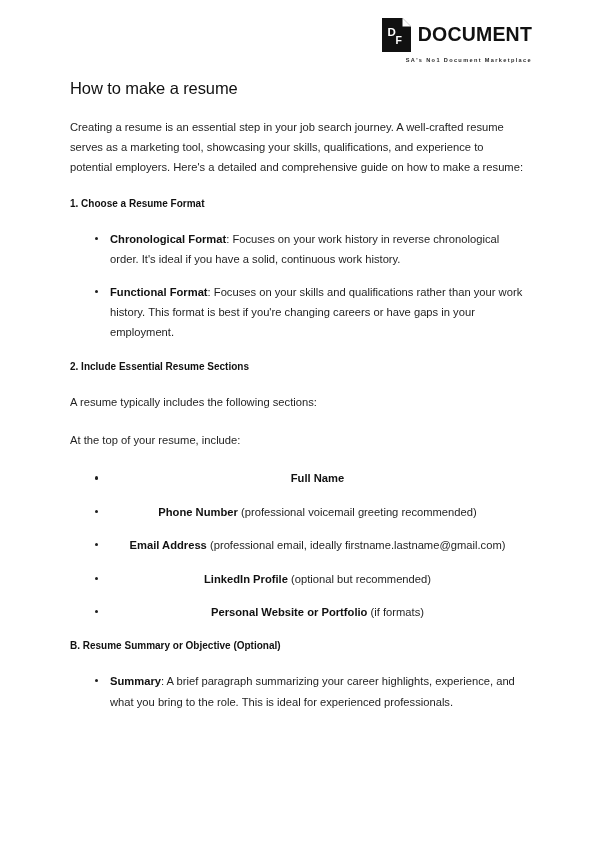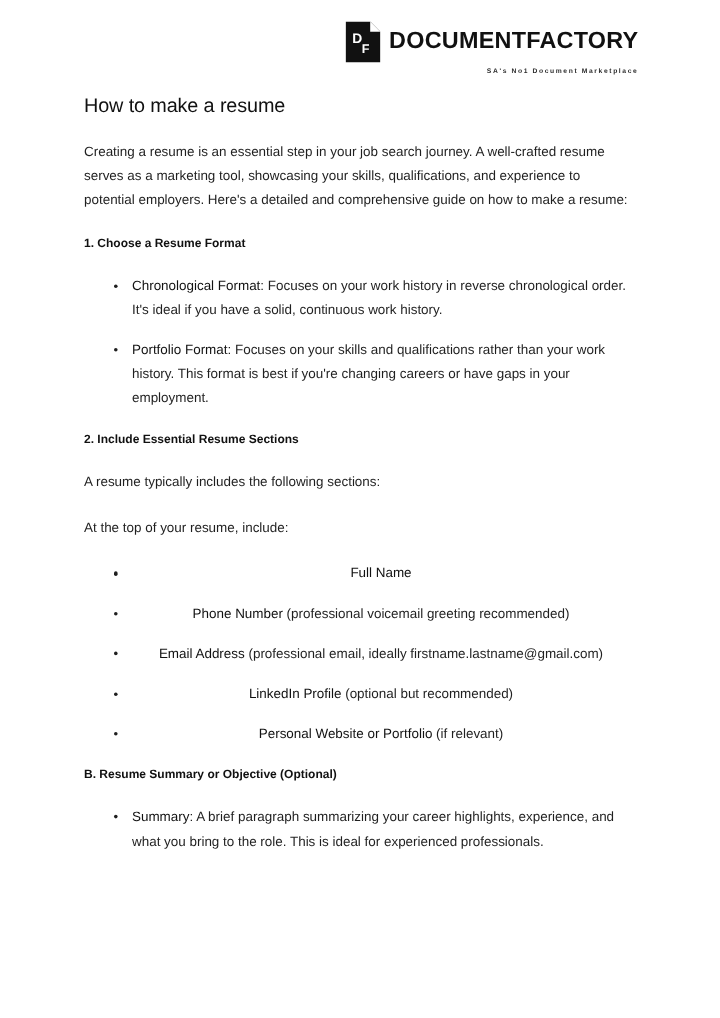"FACTORY" span.wordmark-line { html: <span>FACTORY</span> -> none }
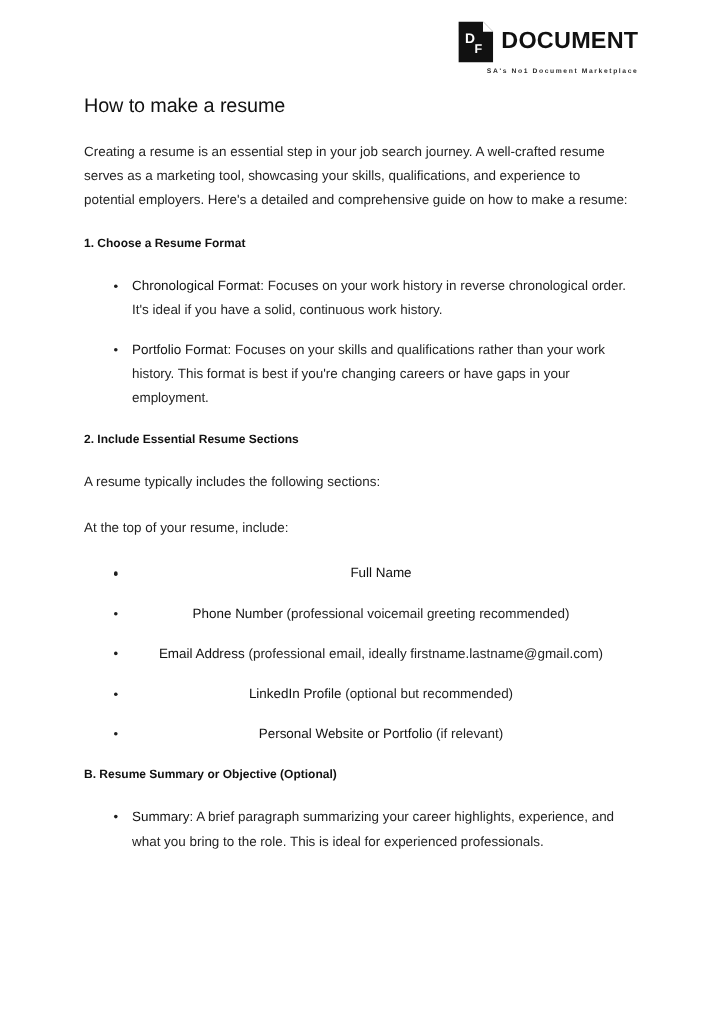"Chronological Format" ul.bullets li b { font-weight: normal -> bold }
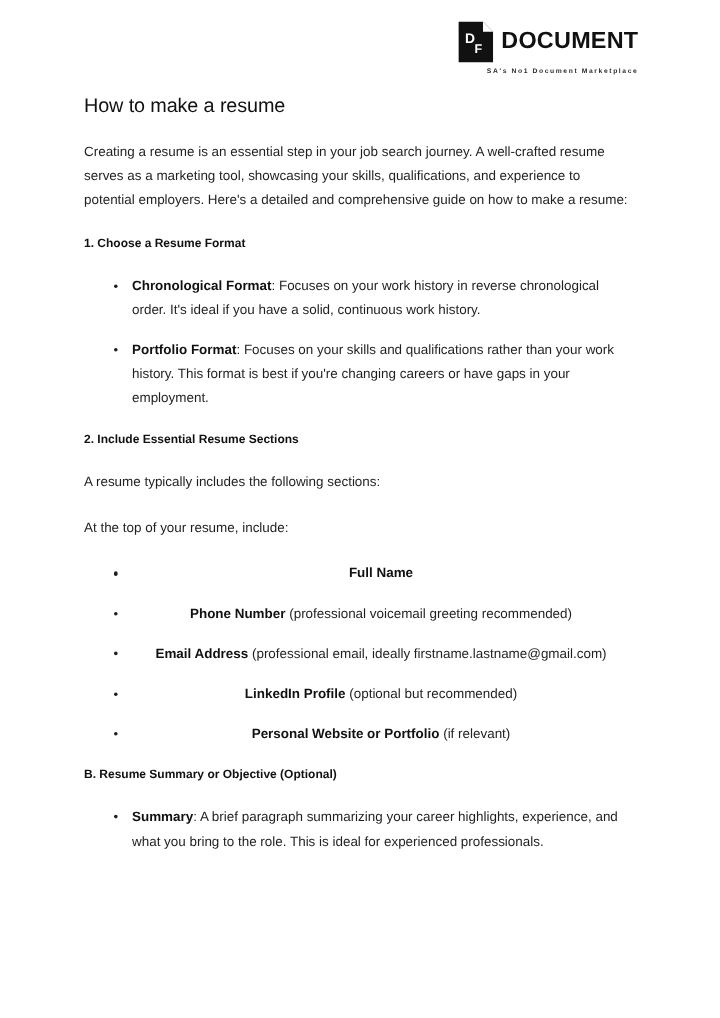"Portfolio Format" b { text: Portfolio -> Functional }
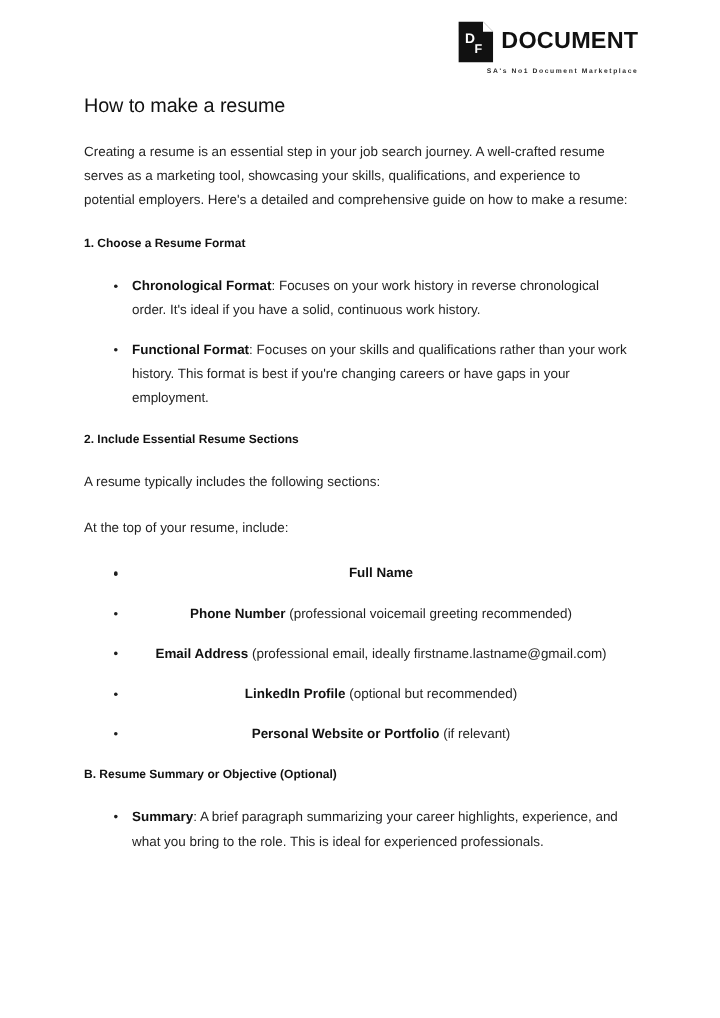"(if relevant)" span { text: relevant -> formats }
